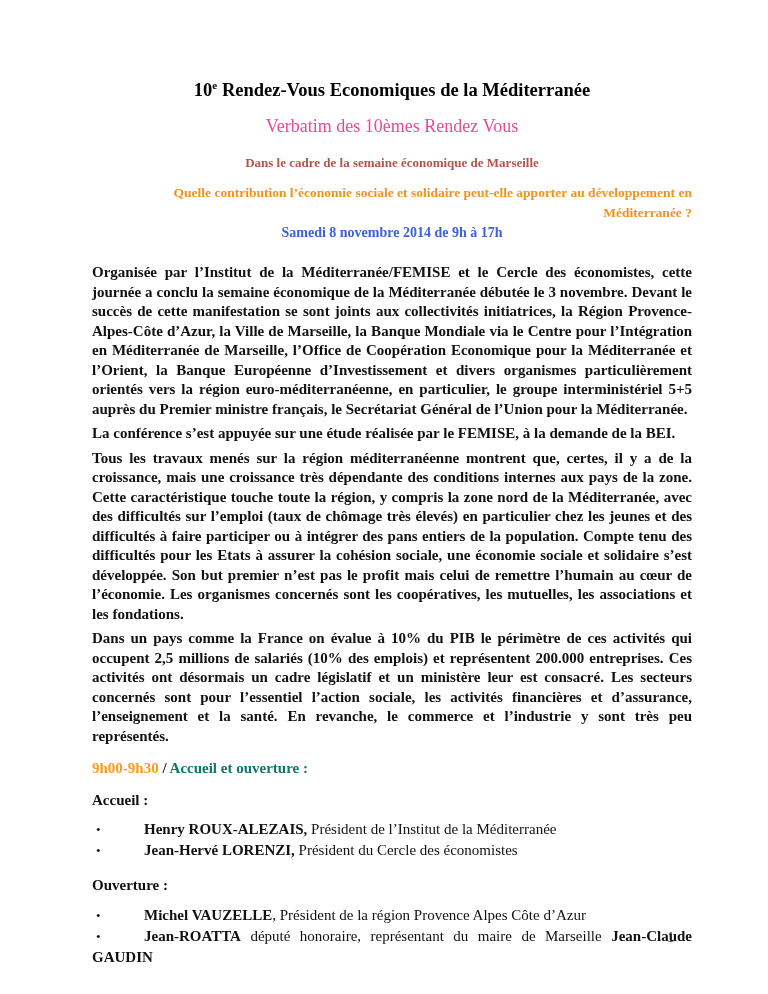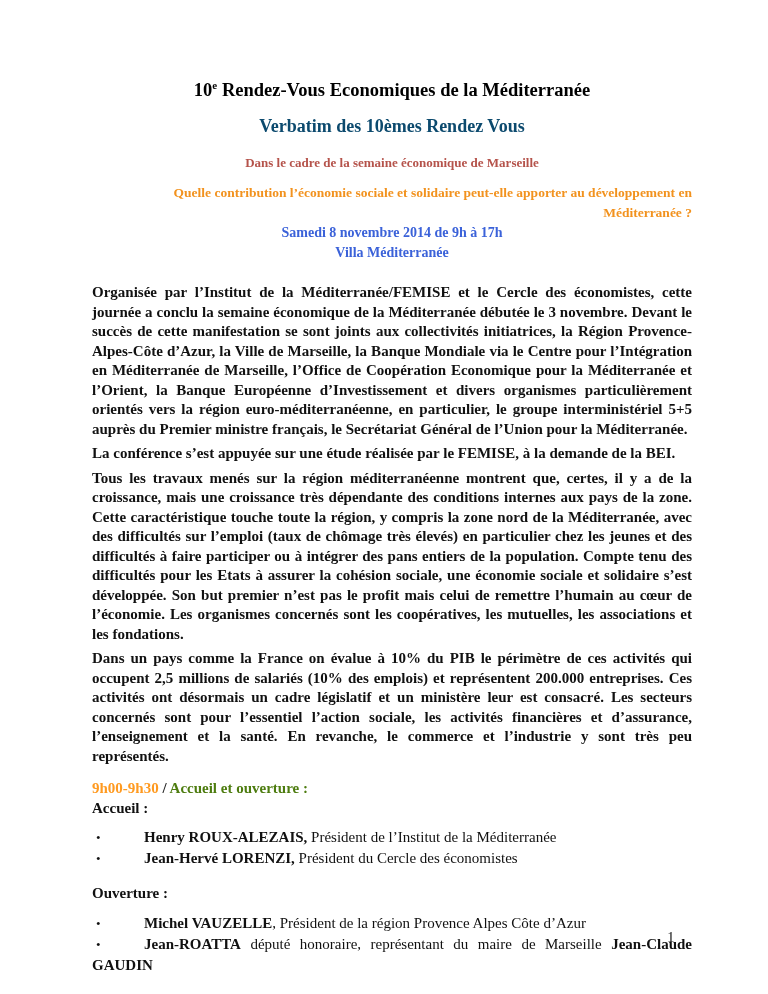"Verbatim des 10èmes Rendez Vous" .doc-subtitle { color: #0c4a6e -> #ec4899; font-weight: bold -> normal }
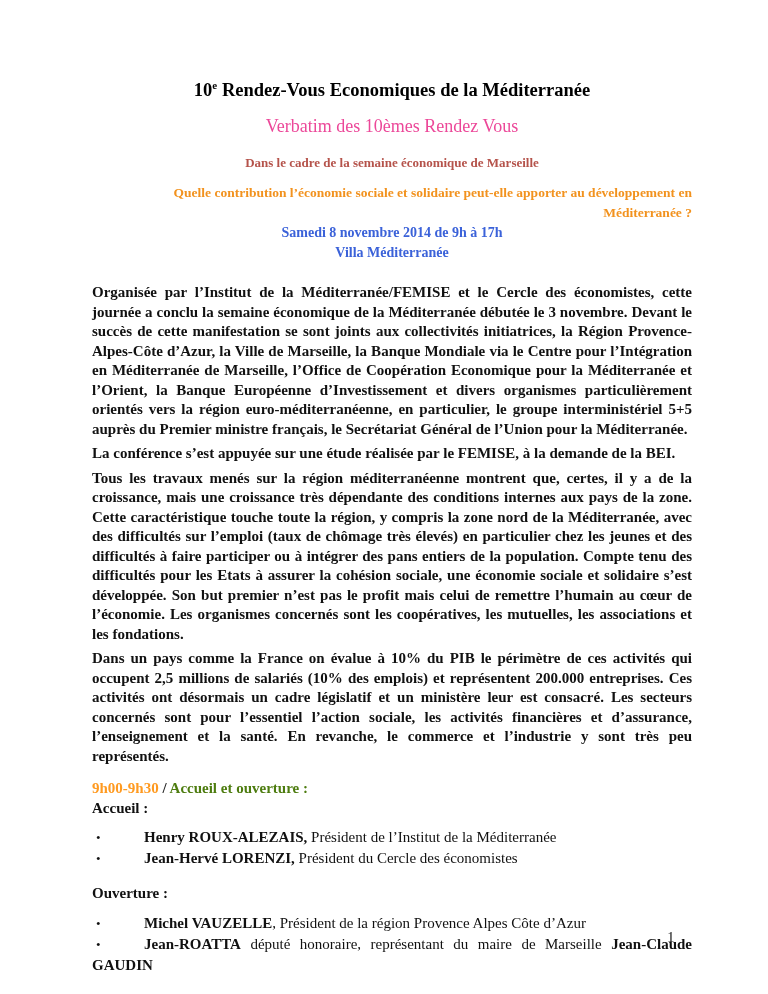"Villa Méditerranée" p.venue-line { html: <p>Villa Méditerranée</p> -> none }
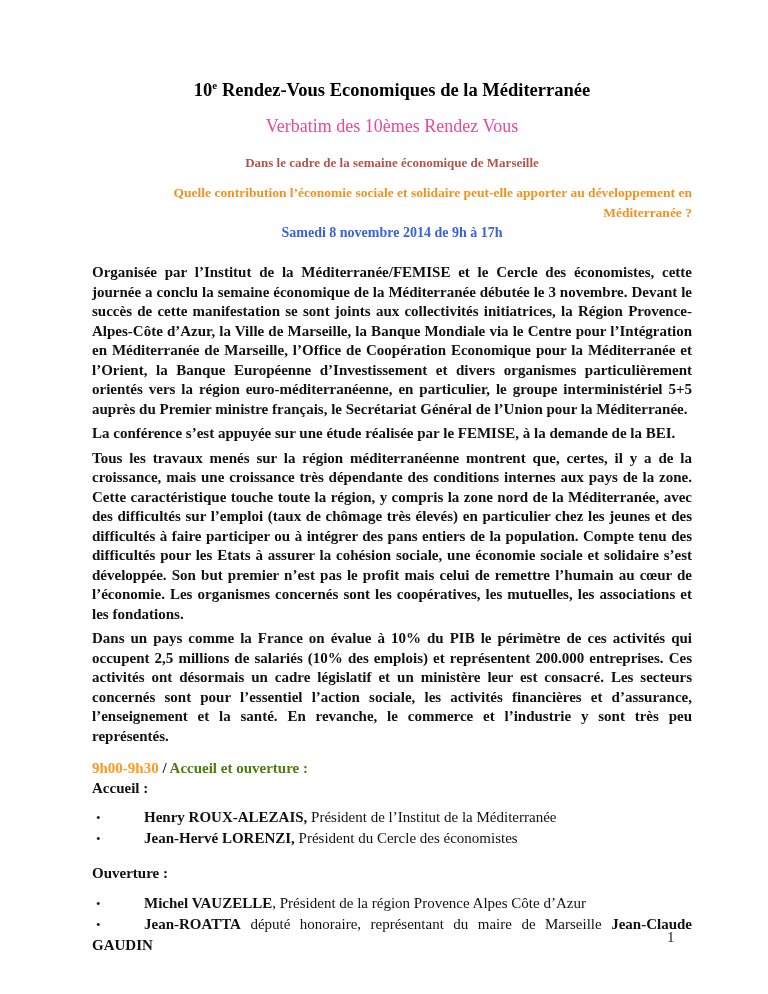"Accueil et ouverture :" .session-title { color: #4d7c0f -> #0f766e }
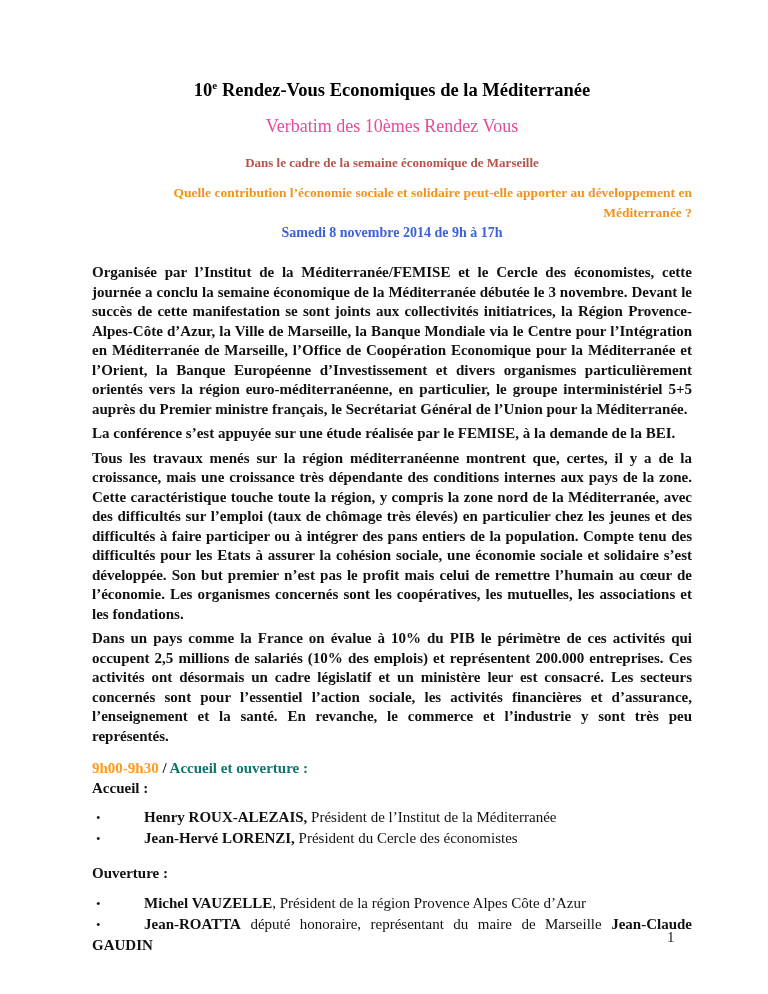"Accueil :" .sublabel { margin: 0 0 9px 0 -> 12px 0 9px 0 }
